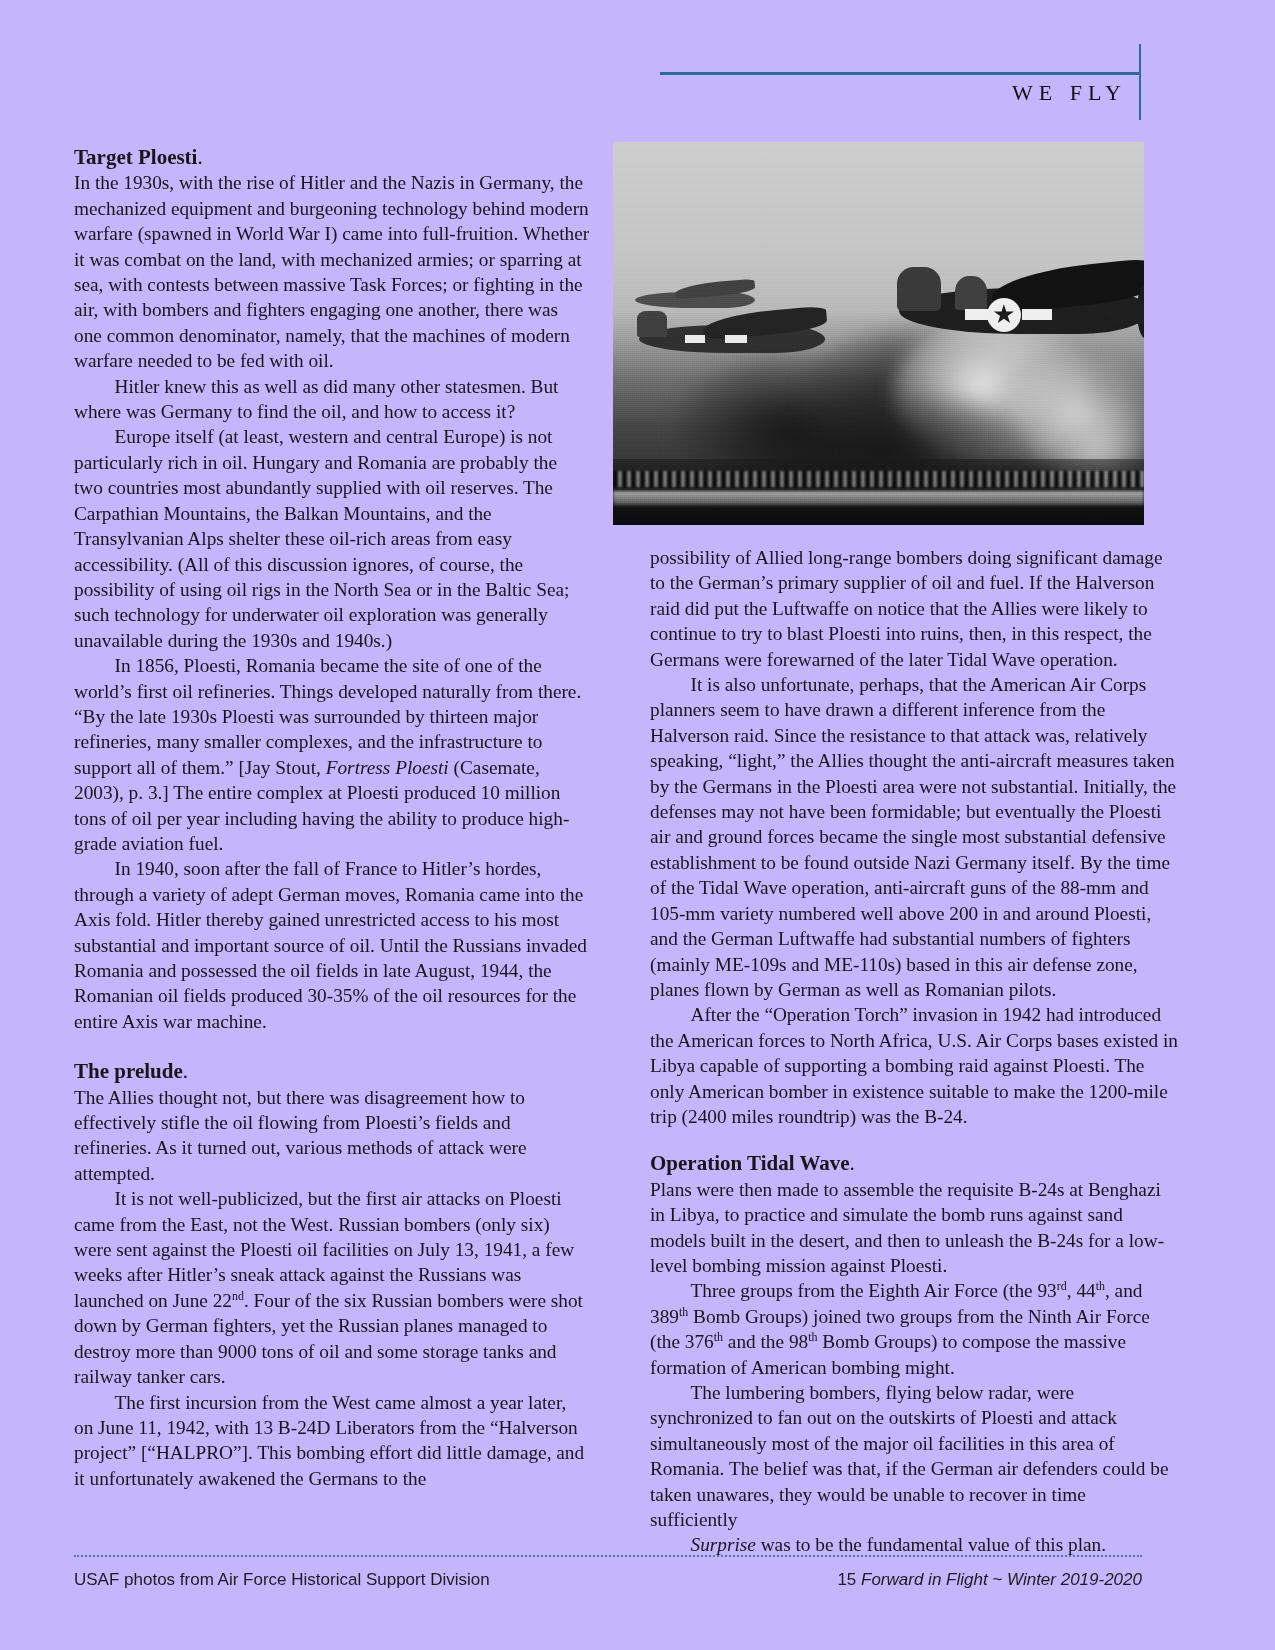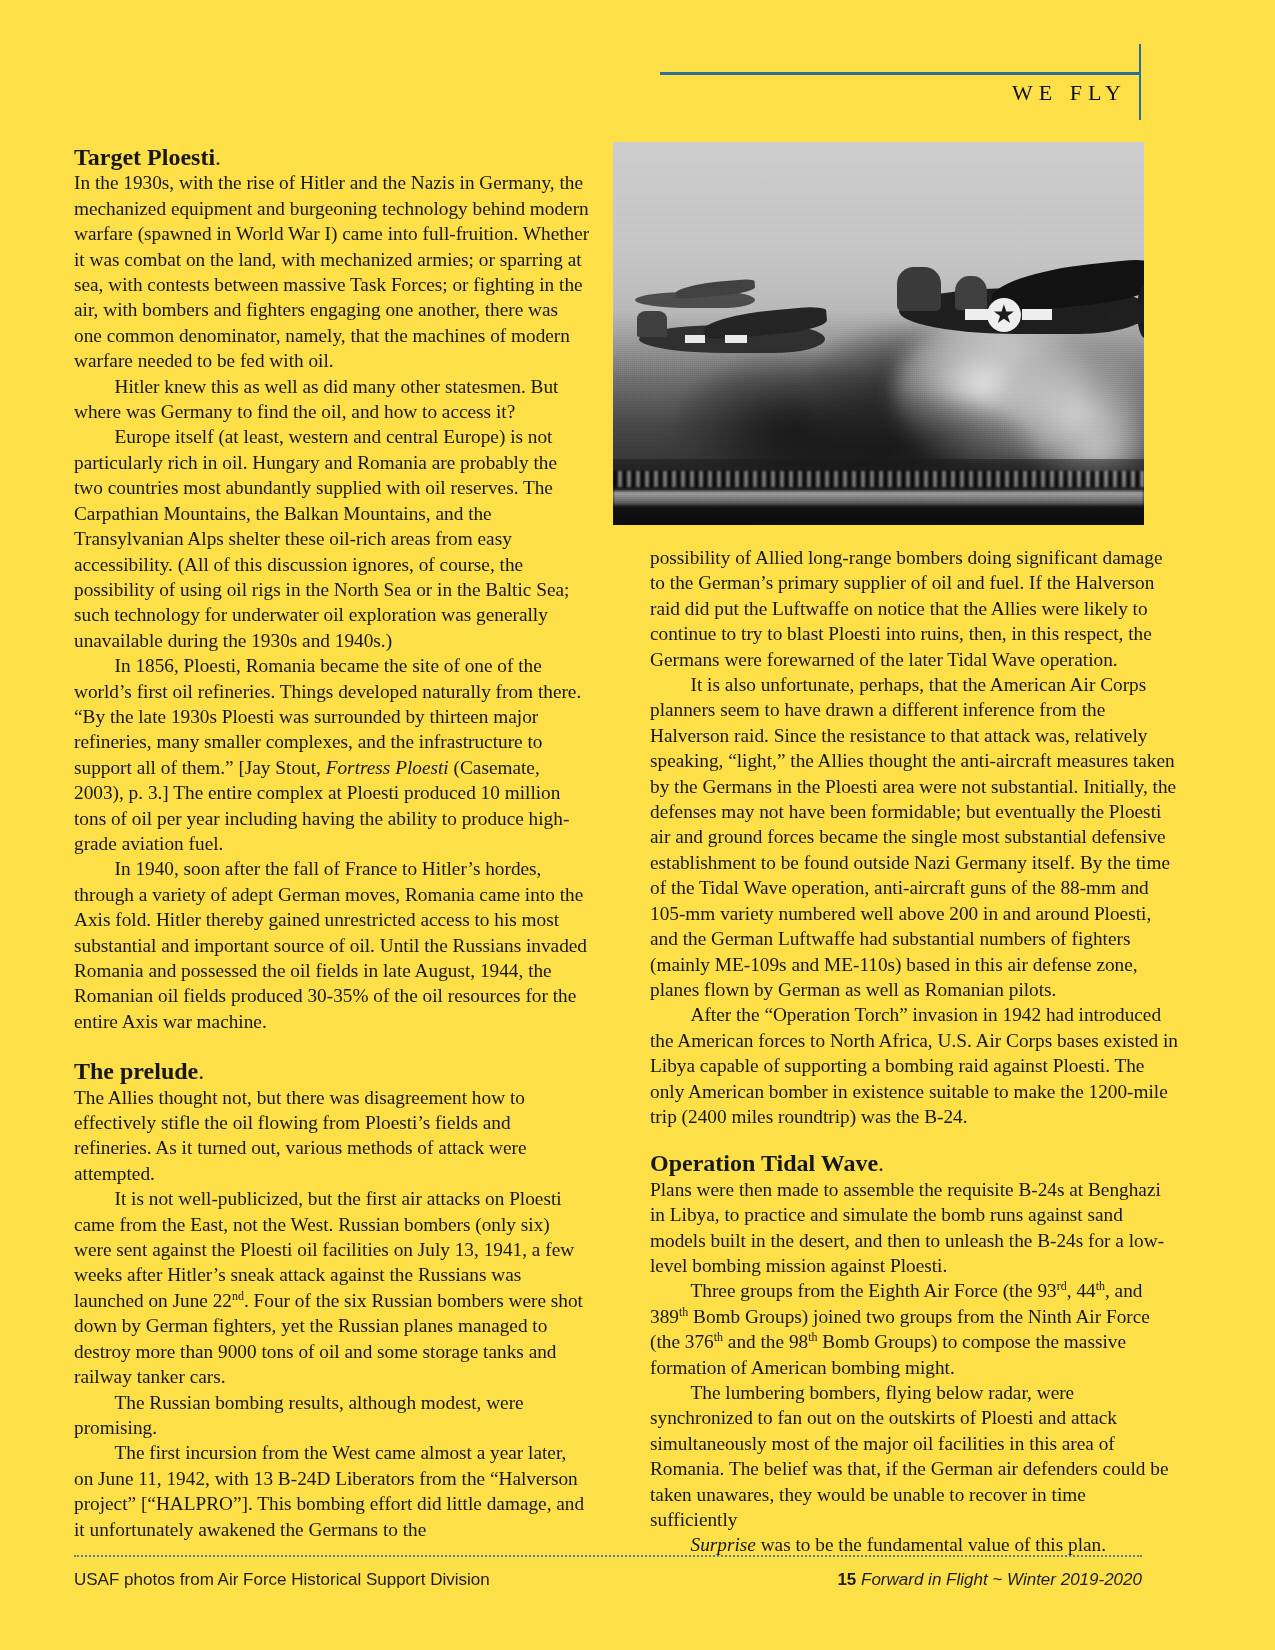"WE FLY" .page { background: #fde047 -> #c4b5fd }
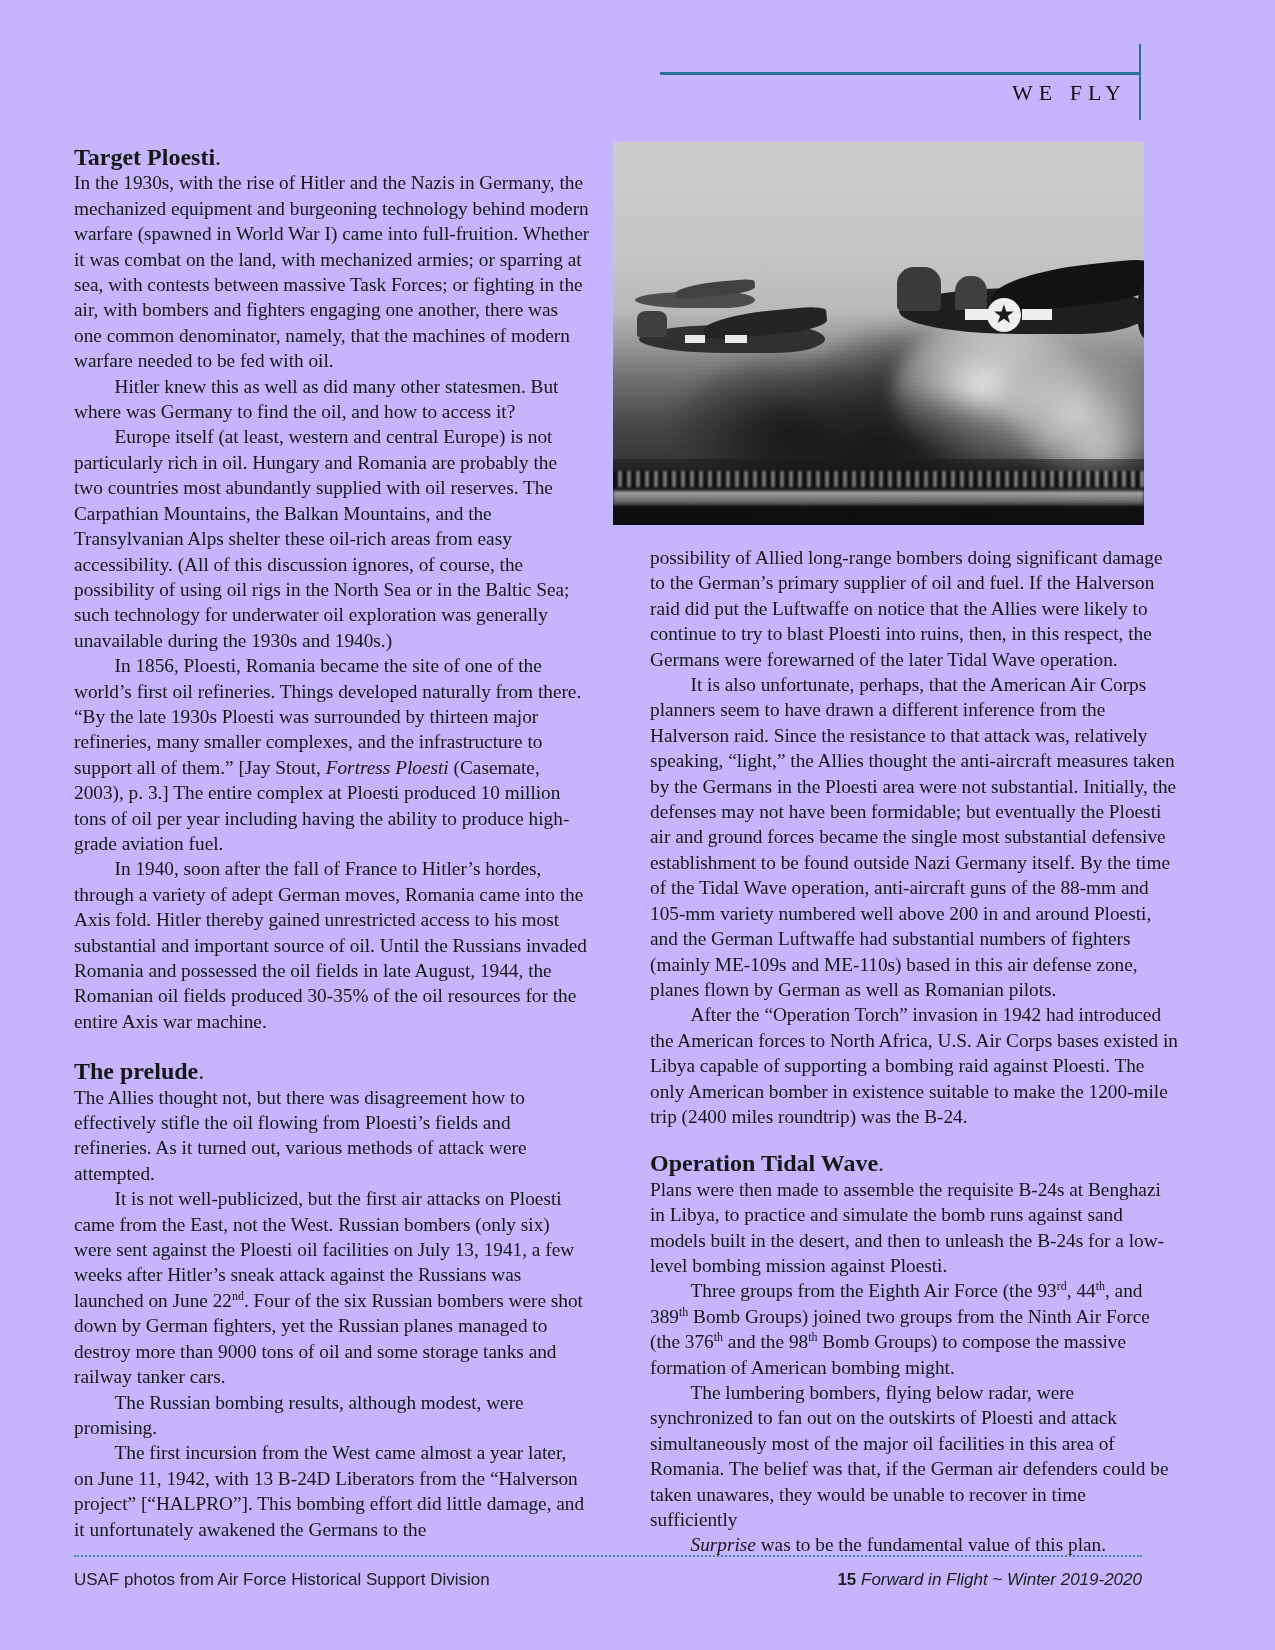"Target Ploesti." .col h3 { font-size: 24px -> 21px }
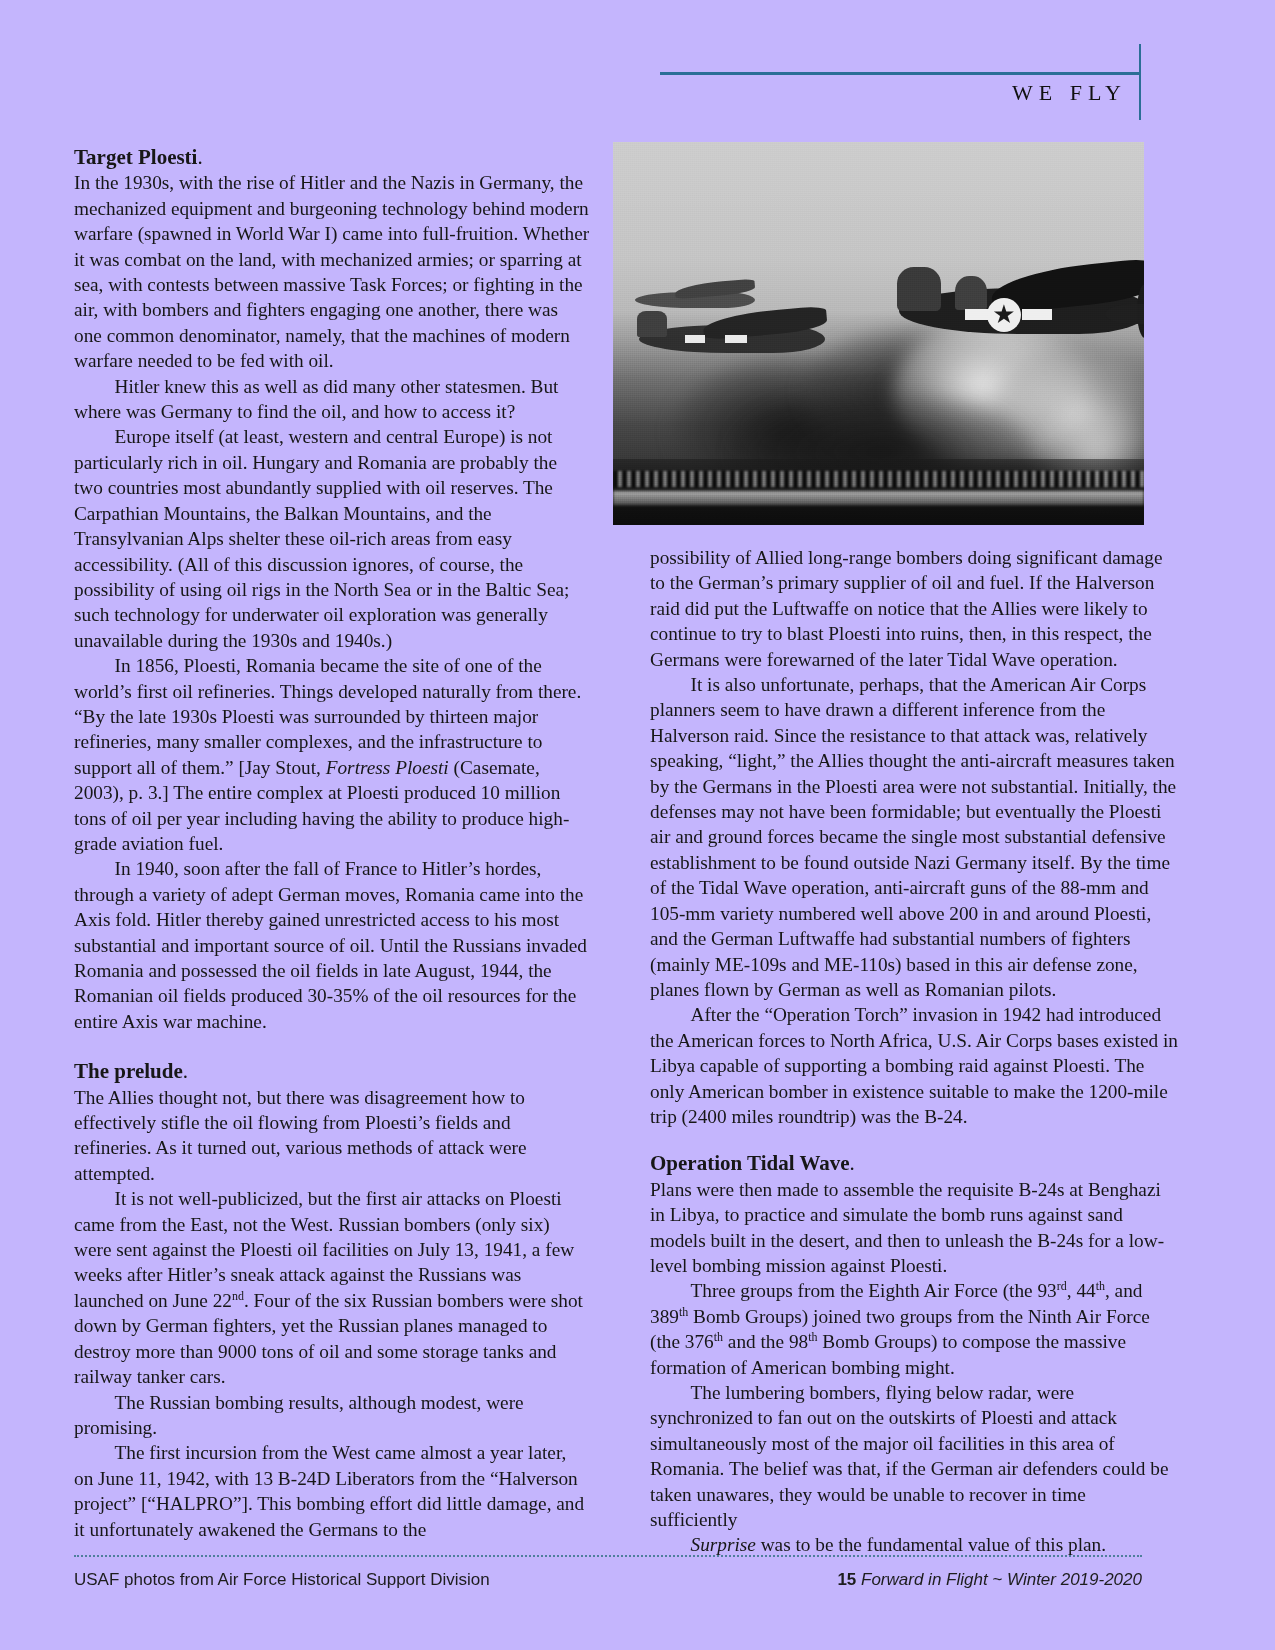"The Russian bombing results, although" p { html: <p>The Russian bombing results, although modest, were promising.</p> -> none }
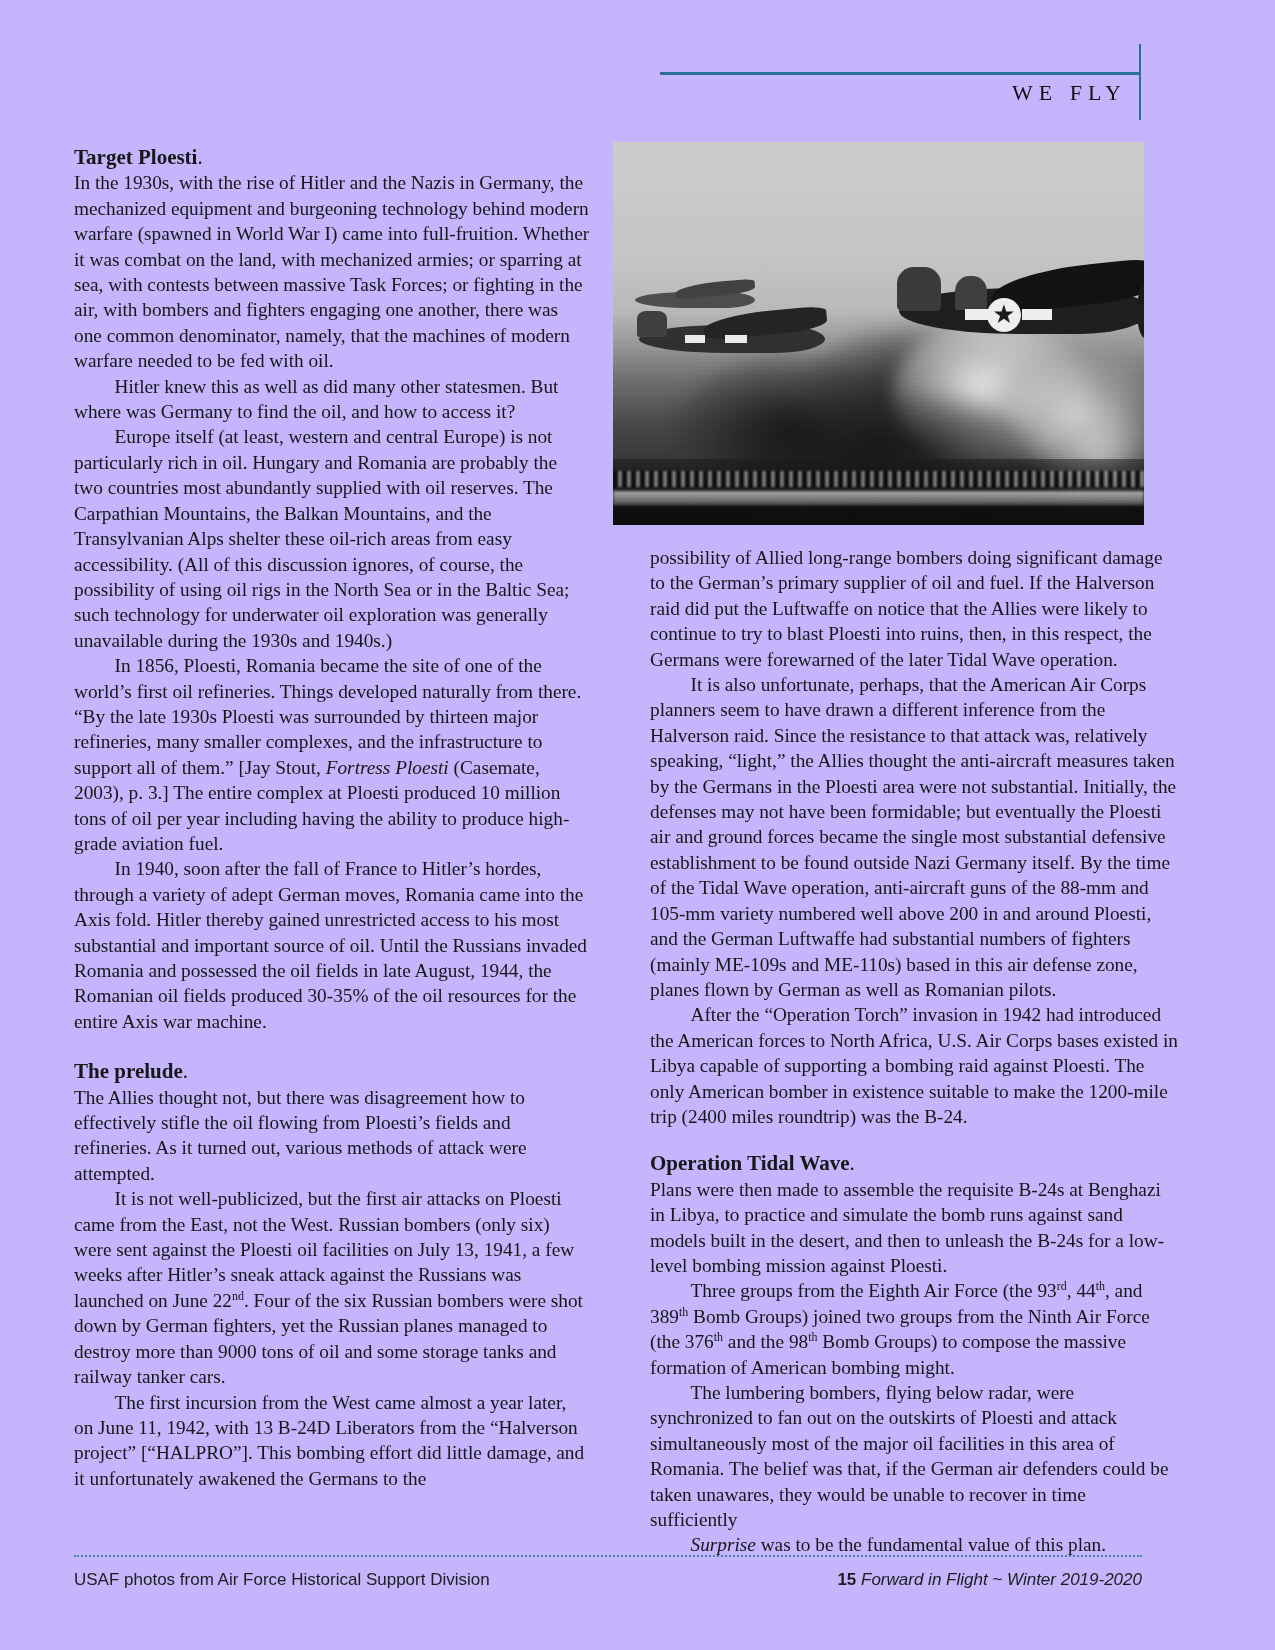"15" .footer-right .pg { font-weight: bold -> normal }
